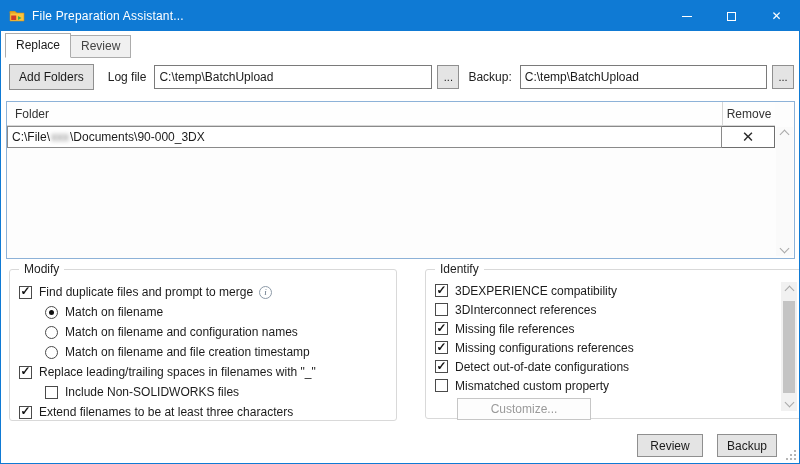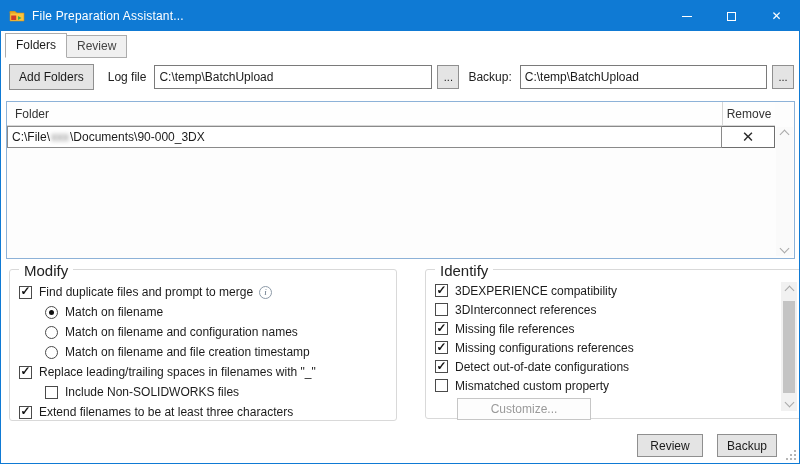"Folders" div.tab { text: Folders -> Replace }
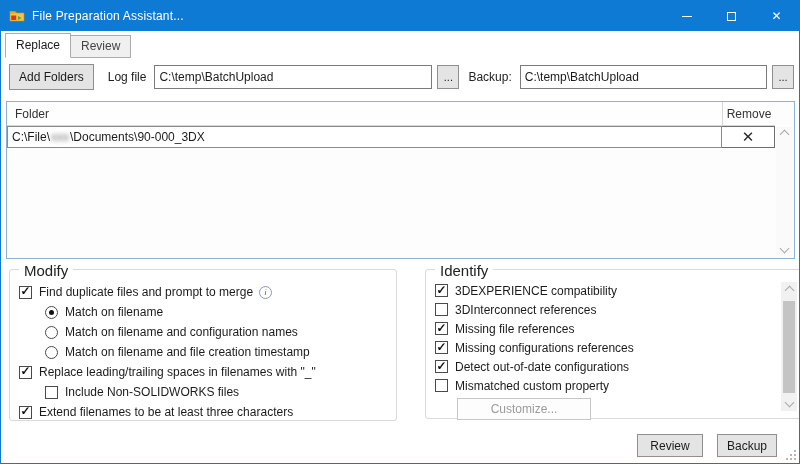"Modify" .group-title { font-size: 15px -> 12px }
